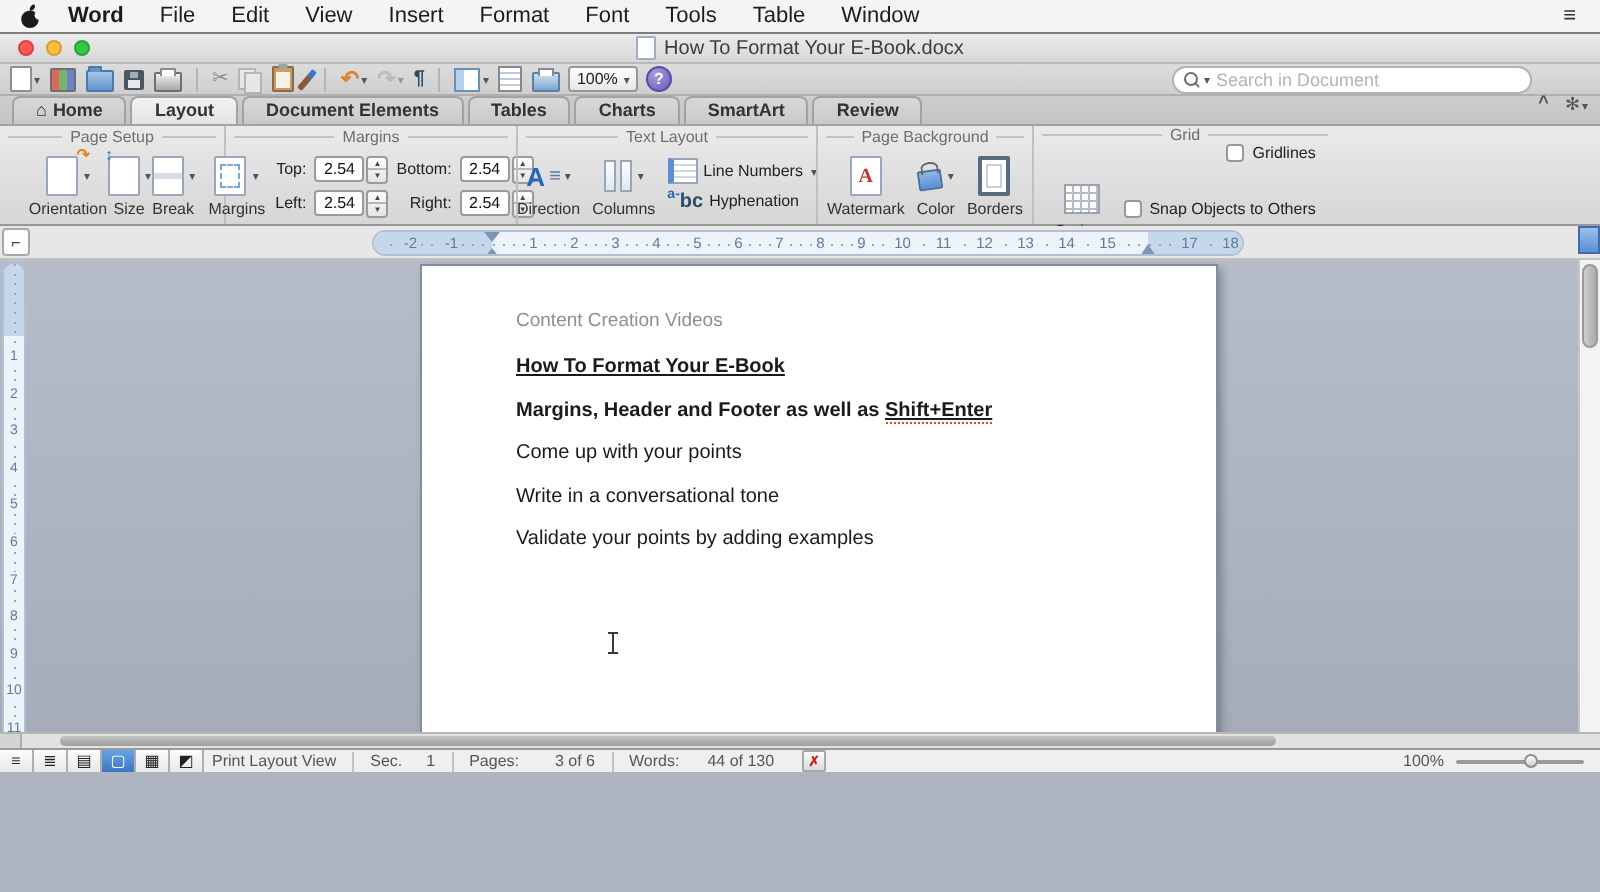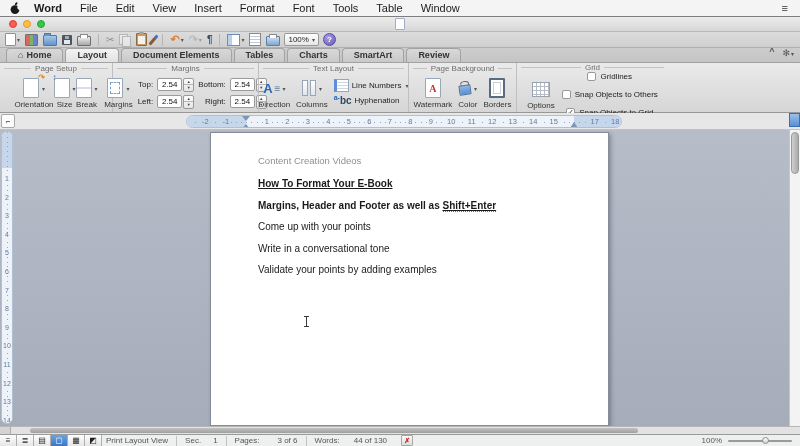"How To Format Your E-Book.docx" span { html: none -> <span>How To Format Your E-Book.docx</span> }
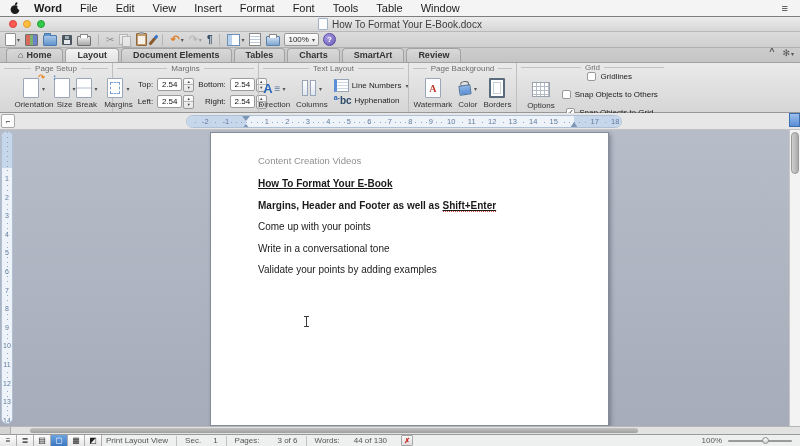"Search in Document" span.searchbox { html: none -> <span> <span></span> <span>▾</span> <span>Search in Document</span> </span> }
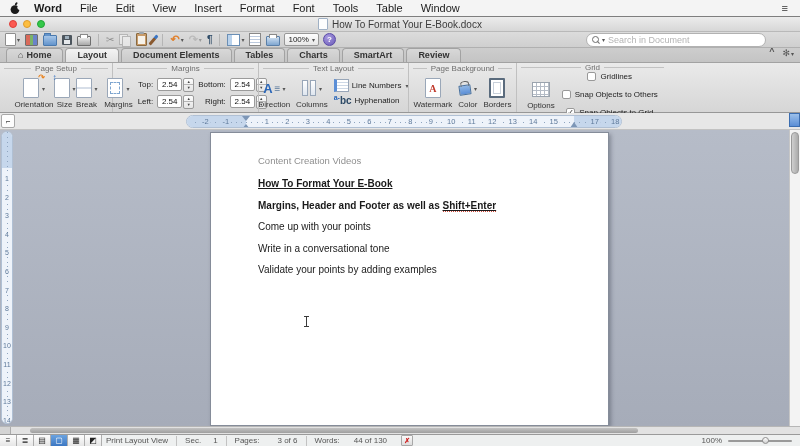"Gridlines" .cbl { align-items: center -> flex-end; gap: 9px -> 19px }
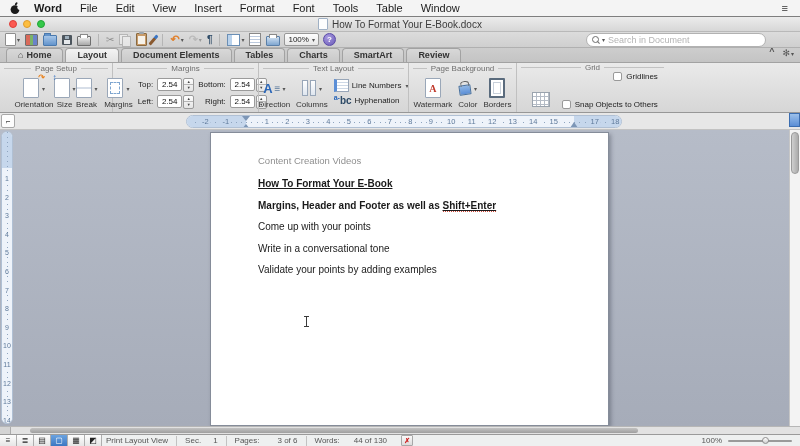"Content Creation Videos" .workspace { height: 296px -> 236px }
